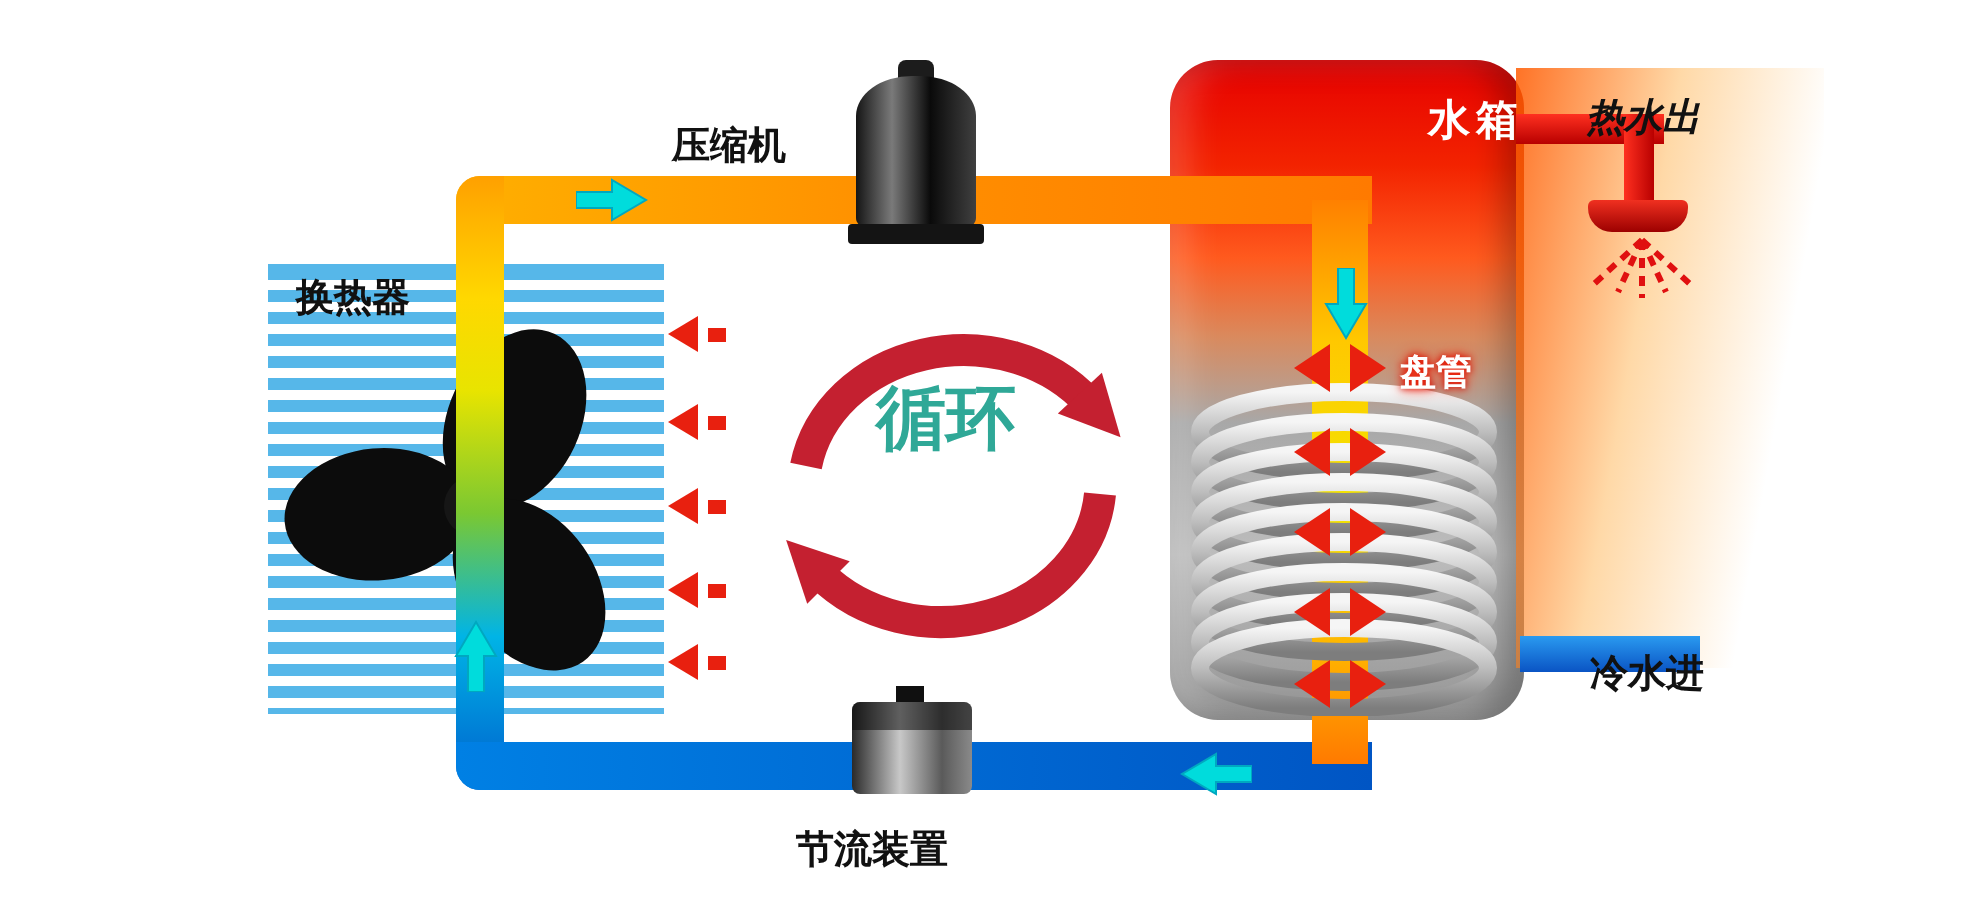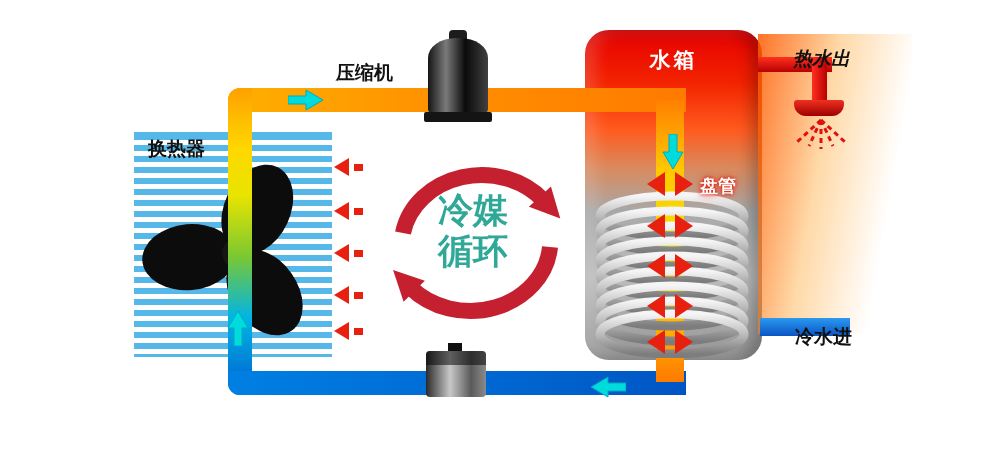"水箱" .tank-title { text-align: center -> right }
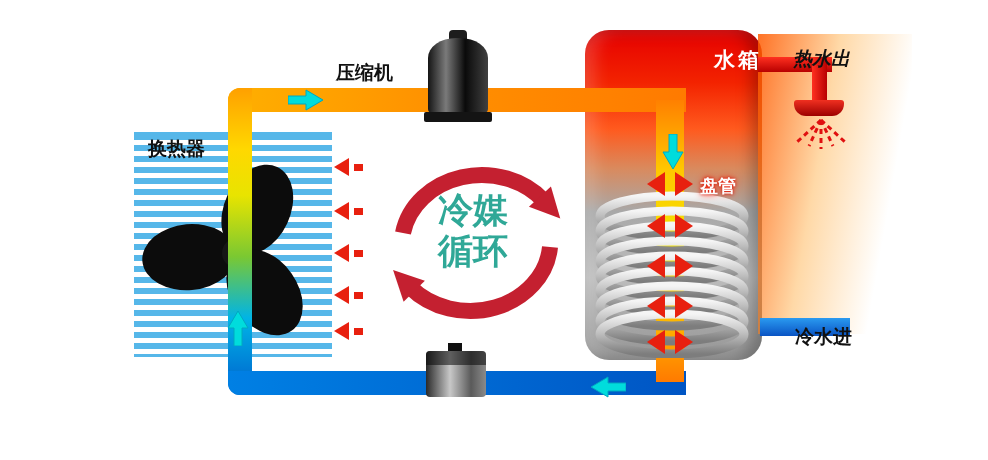"冷媒" div { html: <div>冷媒</div> -> none }
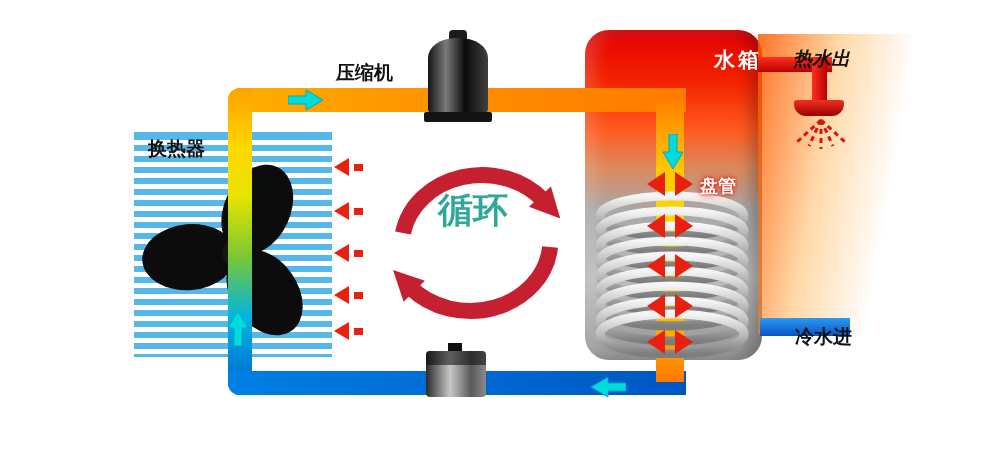"节流装置" div.abs { html: none -> <div>节流装置</div> }
